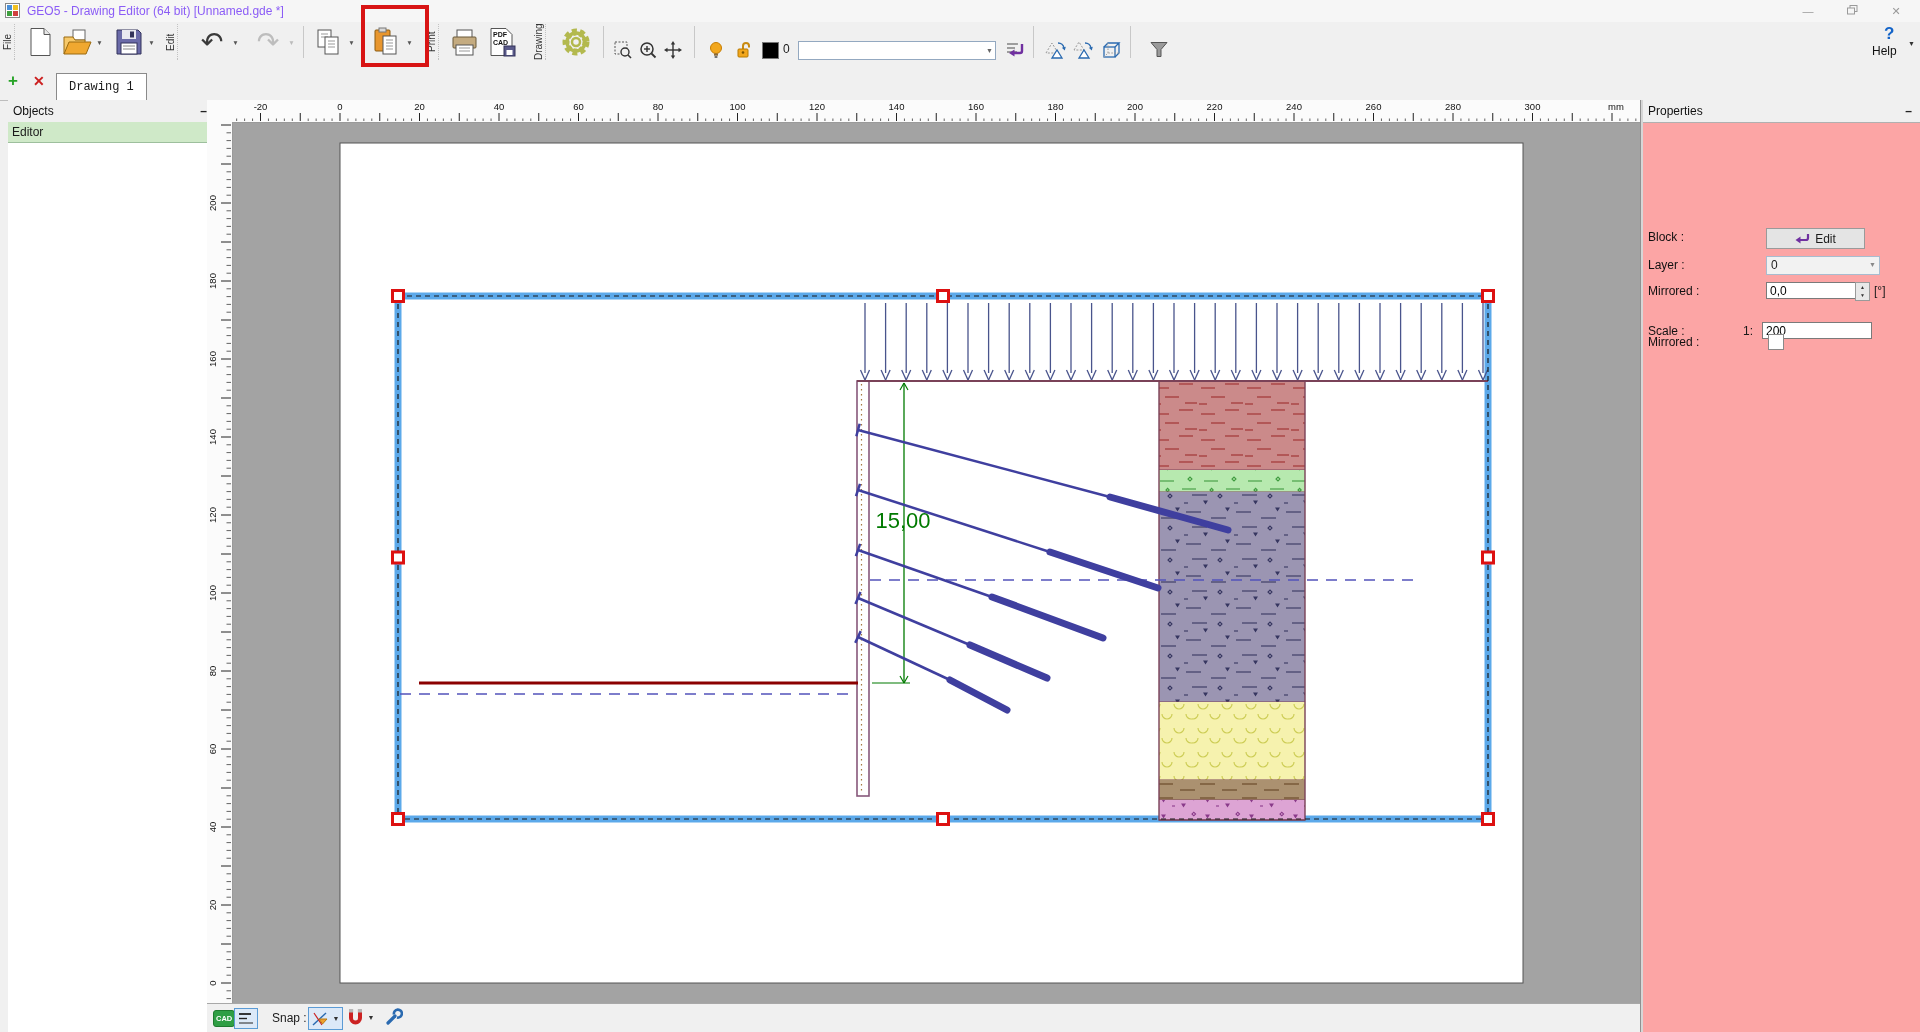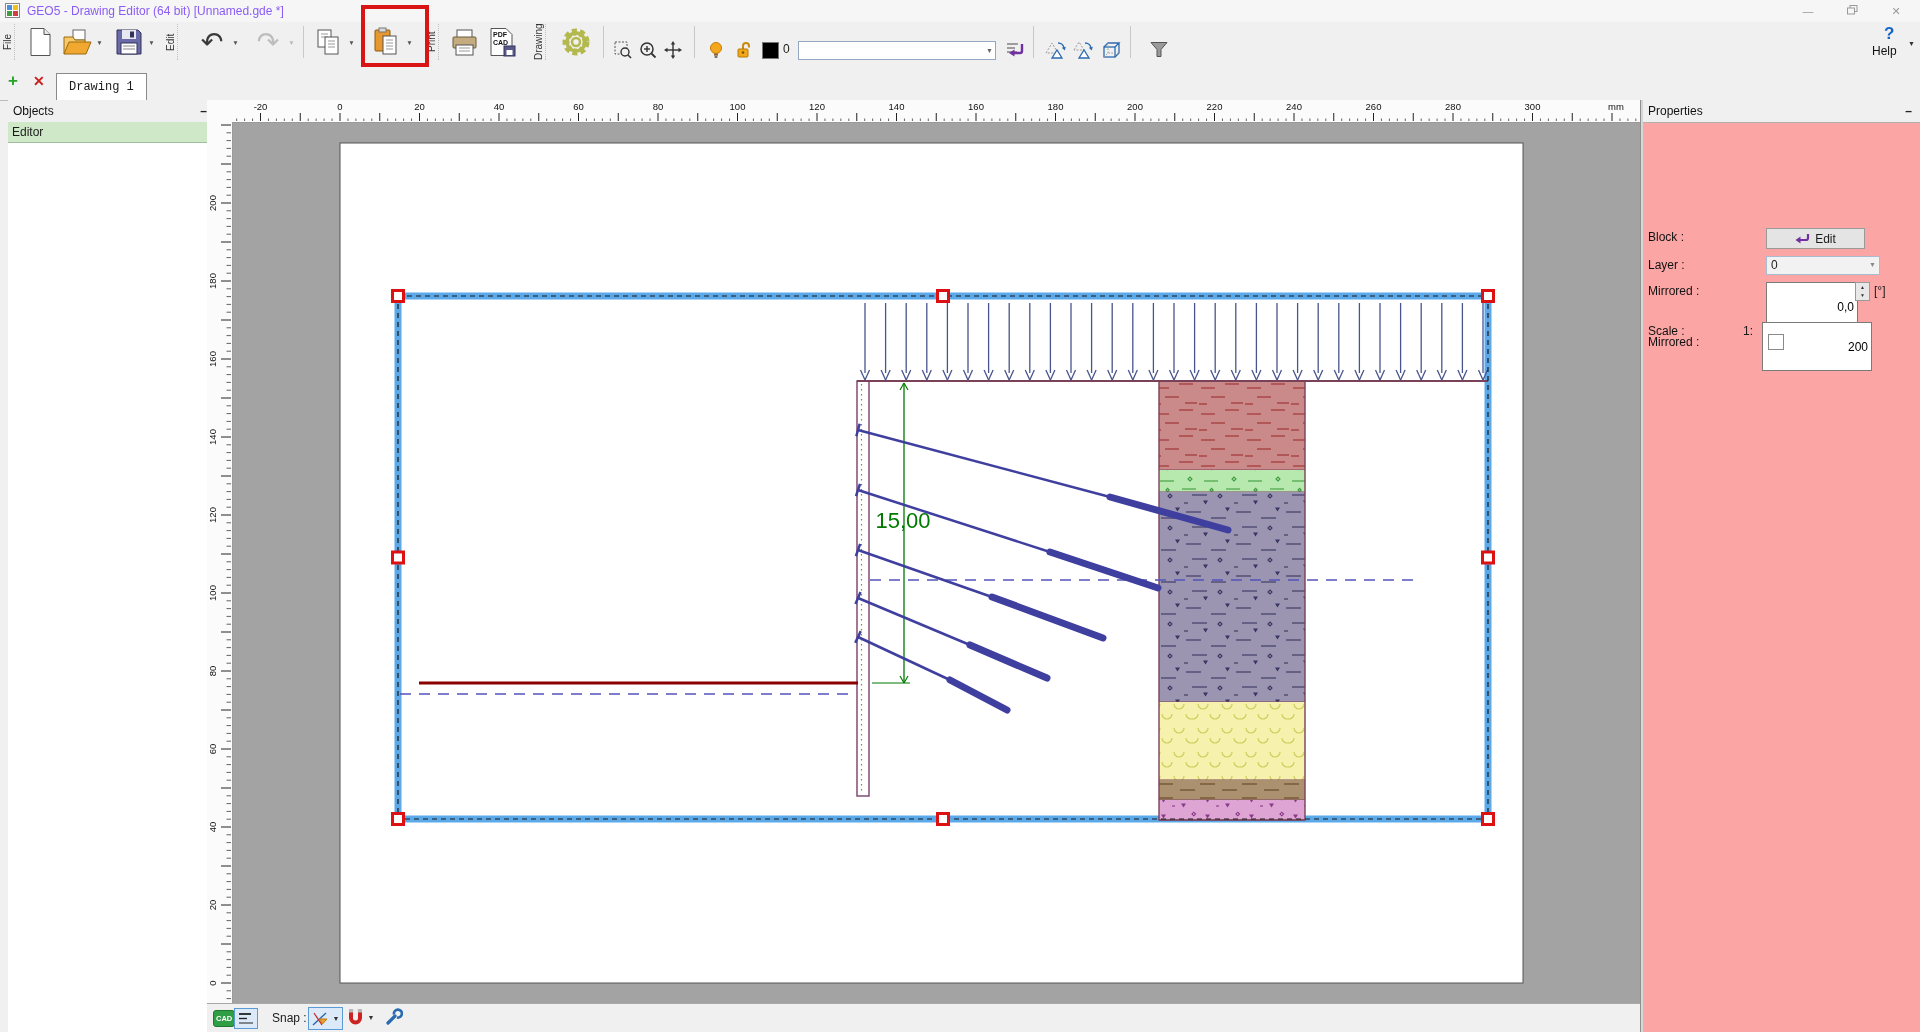"0,0" .pinput { padding: 16px 3px -> 0 3px; text-align: right -> none }
